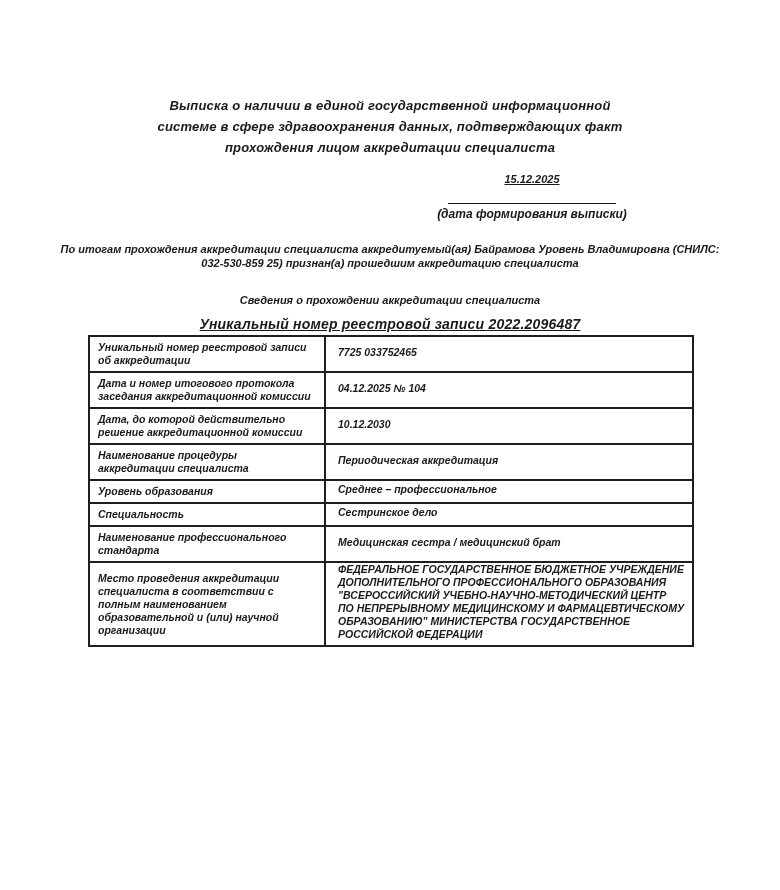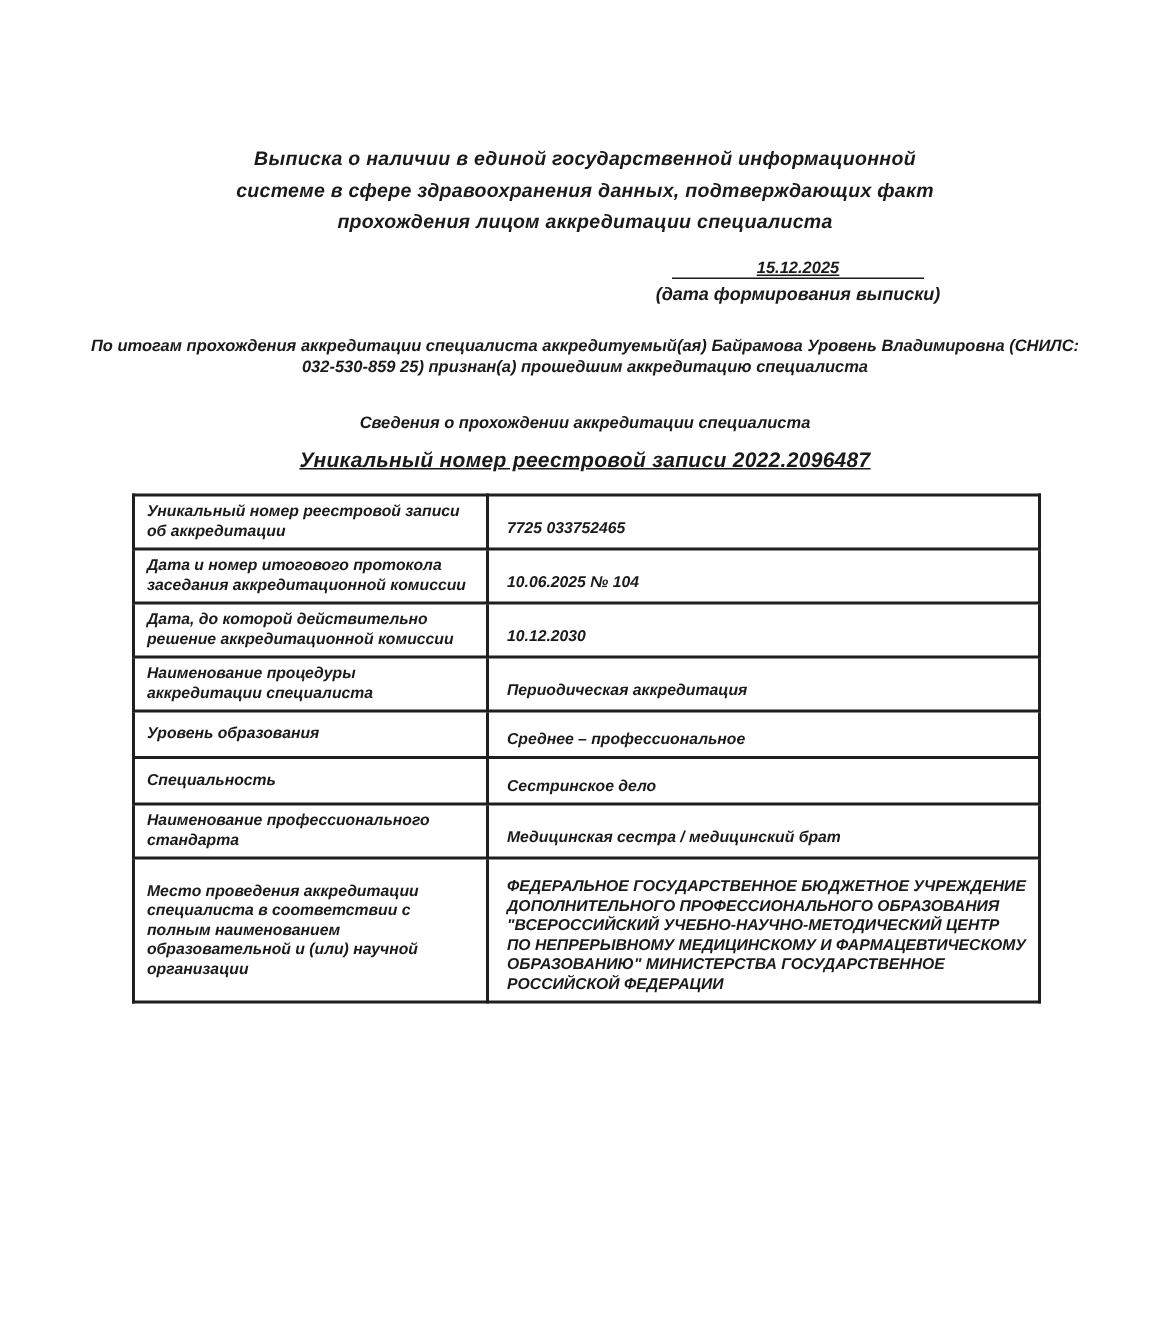"15.12.2025" .date-rule { padding-bottom: 0 -> 18px }
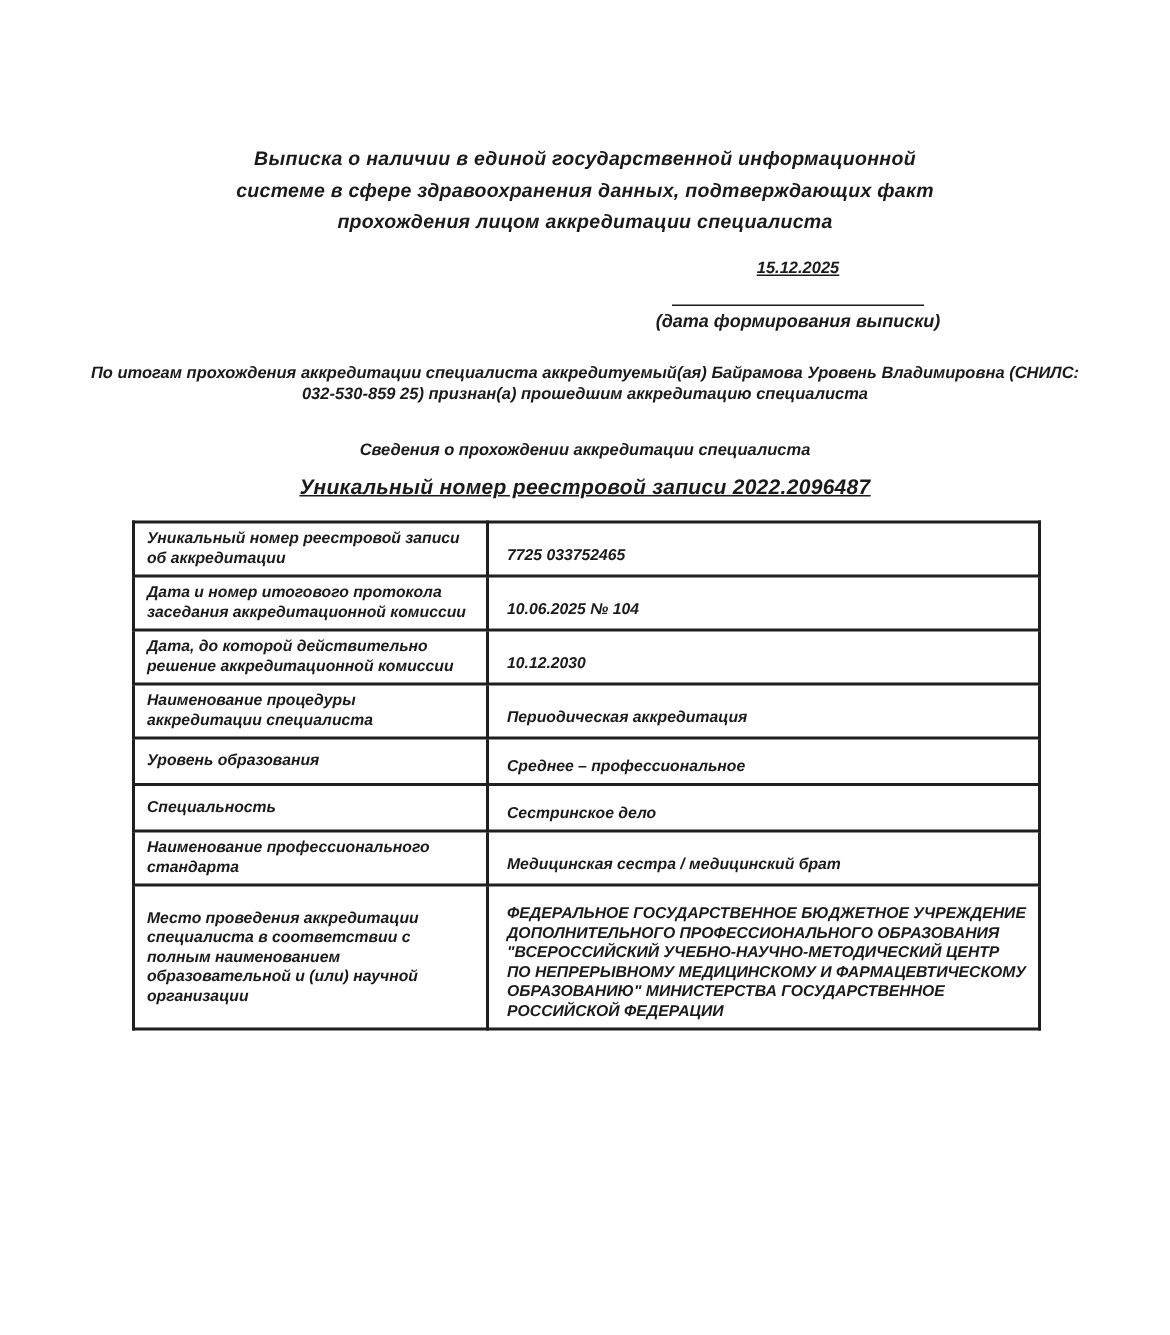"Уникальный номер реестровой записи об" table.details { margin: 15px 0 0 88px -> 3px 0 0 88px }
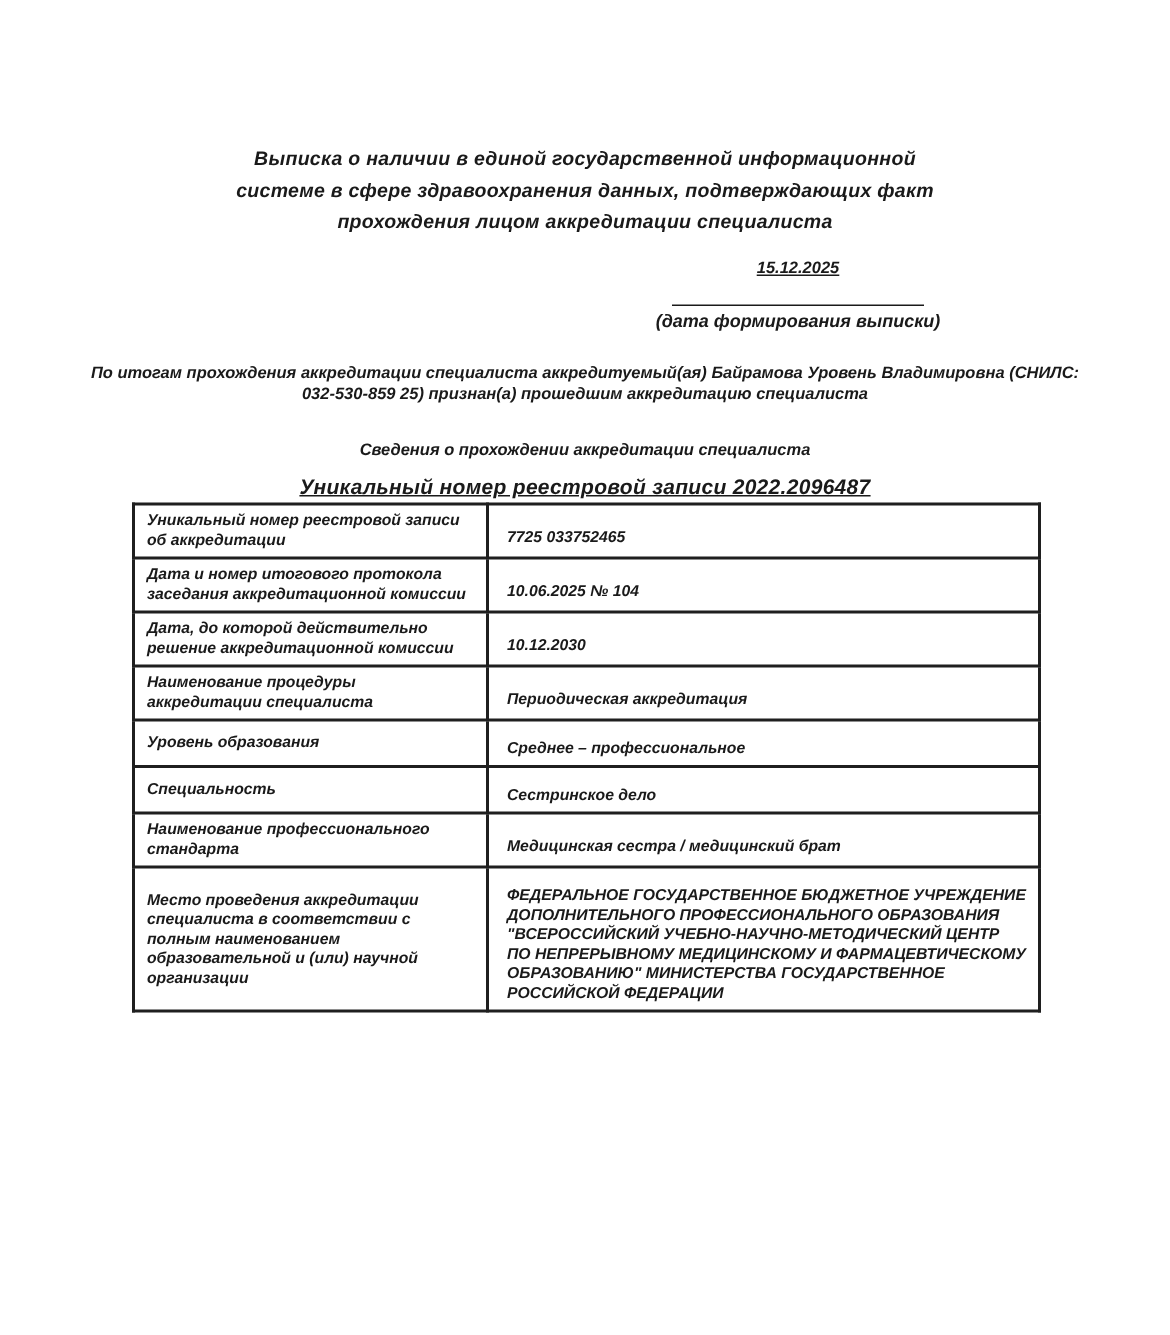"7725 033752465" td.cell-value { padding: 12px 8px 4px 12px -> 0 8px 4px 12px }
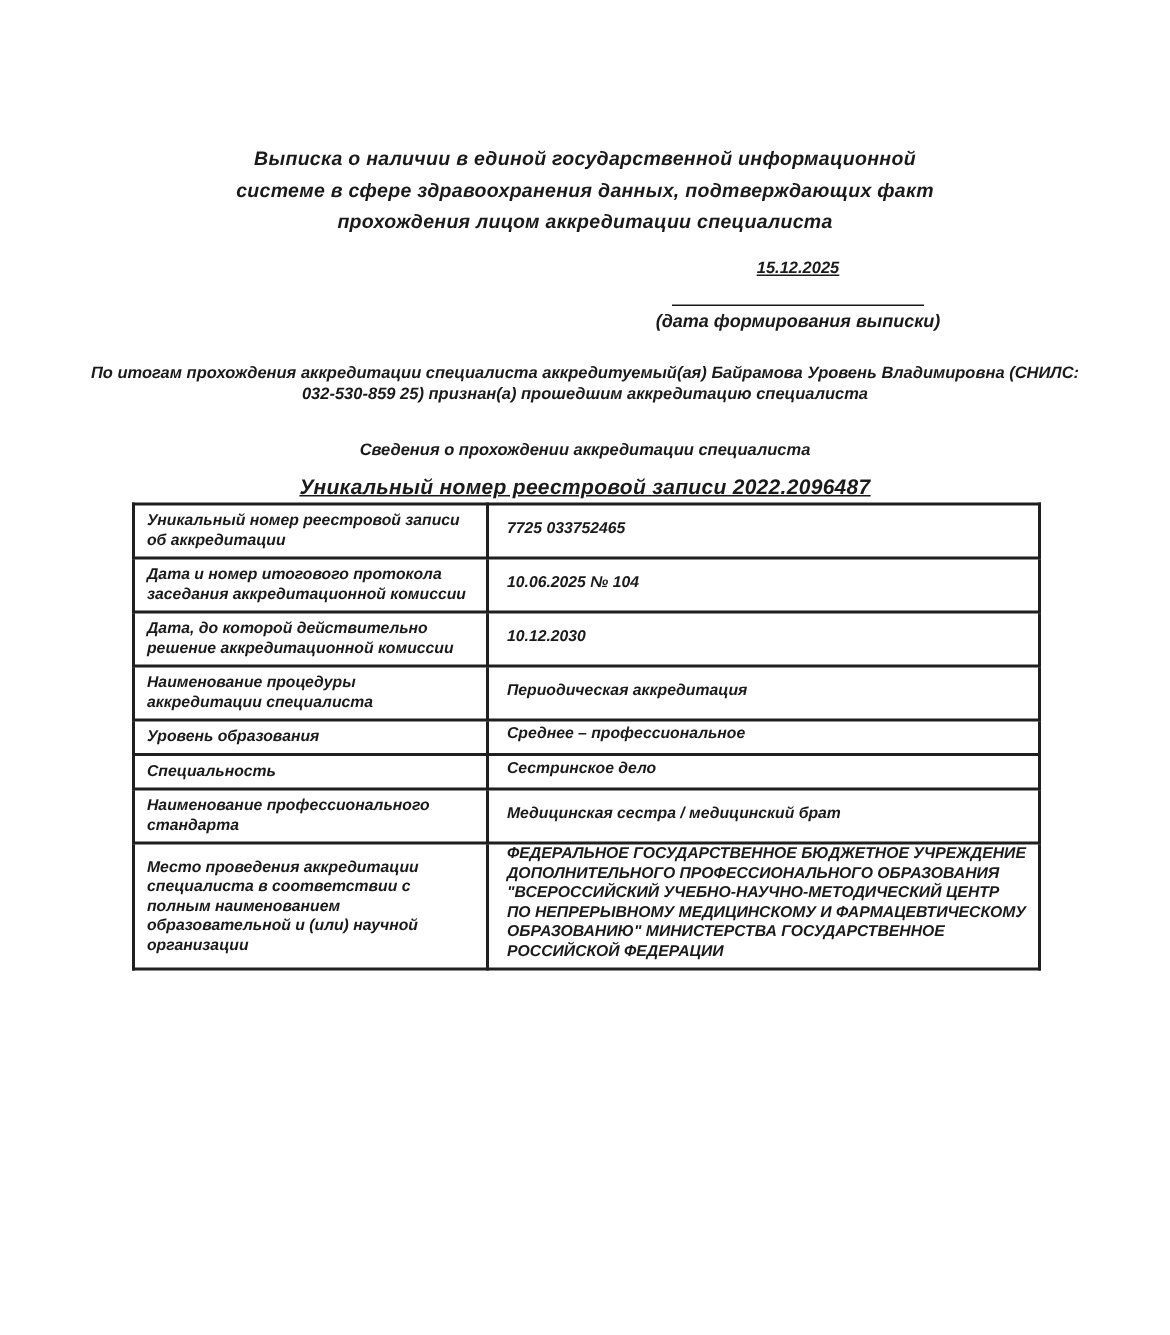"10.06.2025 № 104" td.cell-value { text: 10.06.2025 -> 04.12.2025 }
